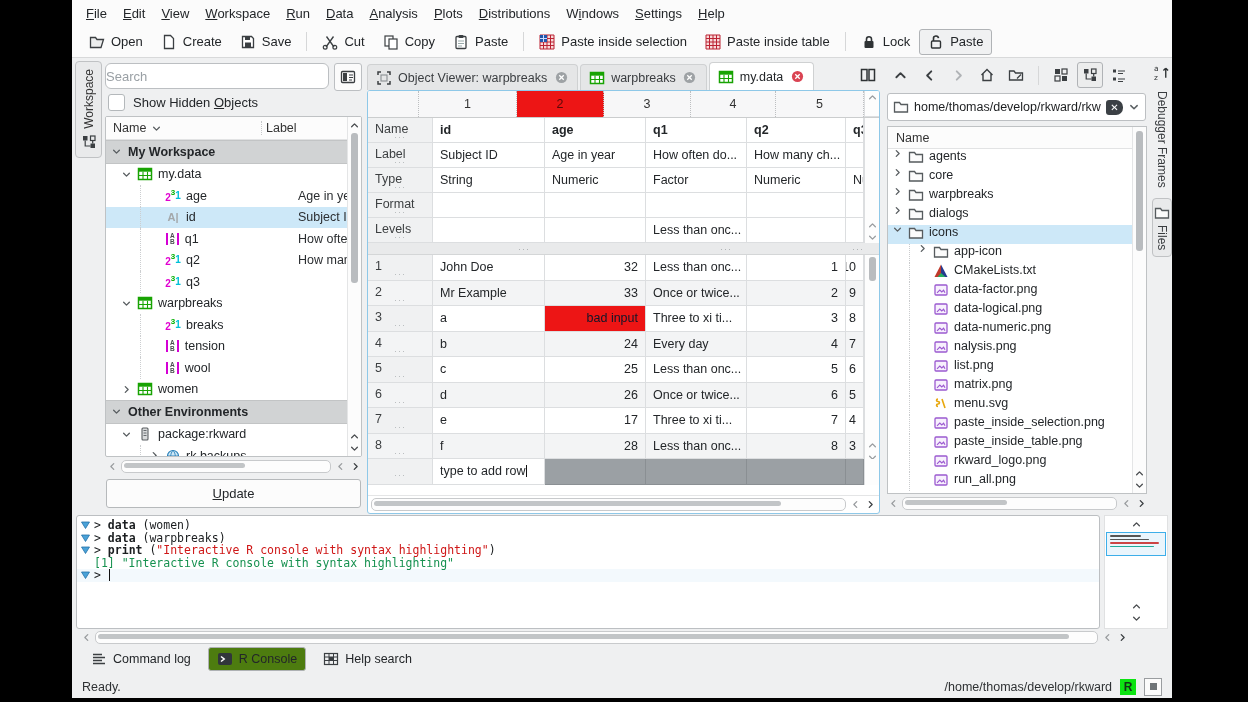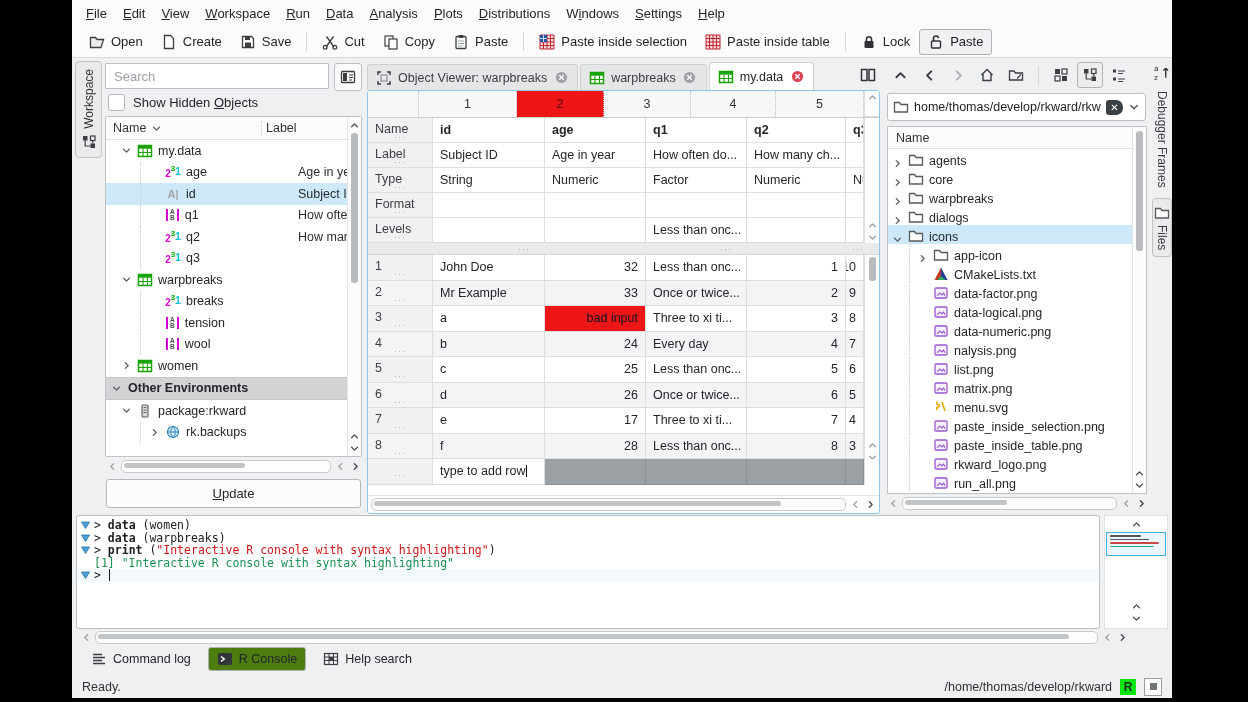"Search" .search { border-radius: 1px -> 6px; padding: 0 8px -> 0 0 }
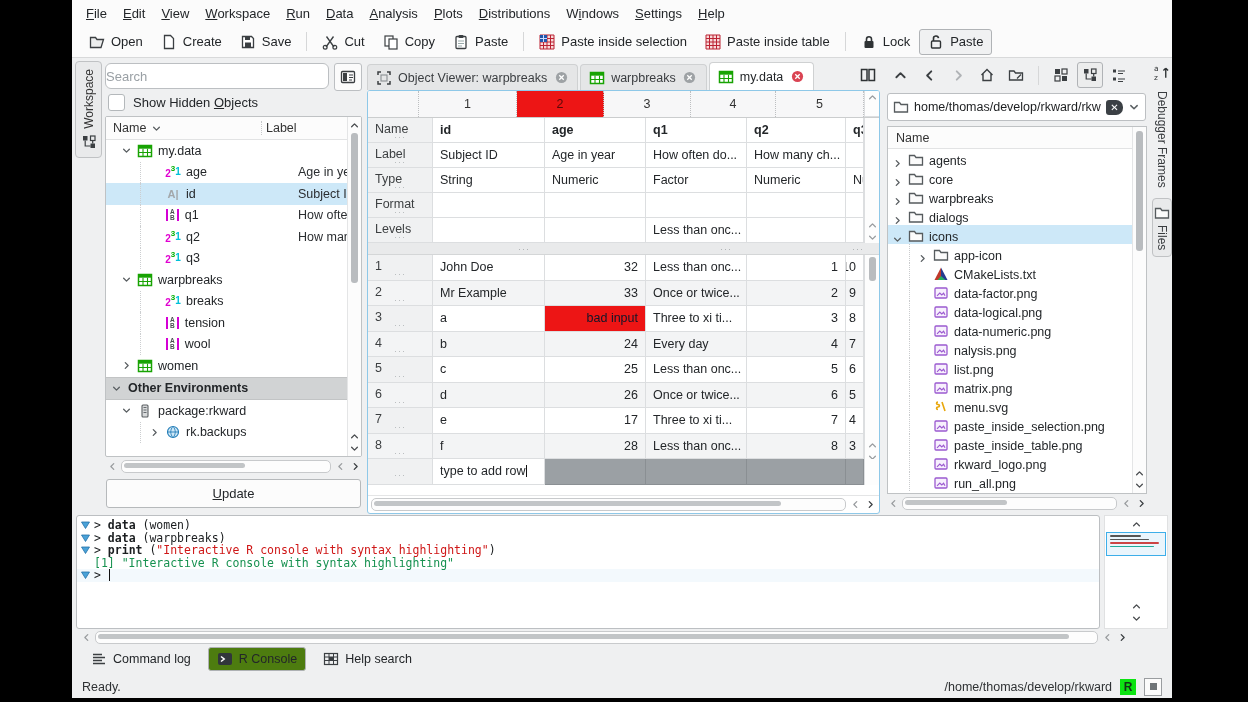"My Workspace" div.wrow { html: none -> <div> <span> <svg> <path></path> </svg> </span> <span>My Workspace</span> </div> }
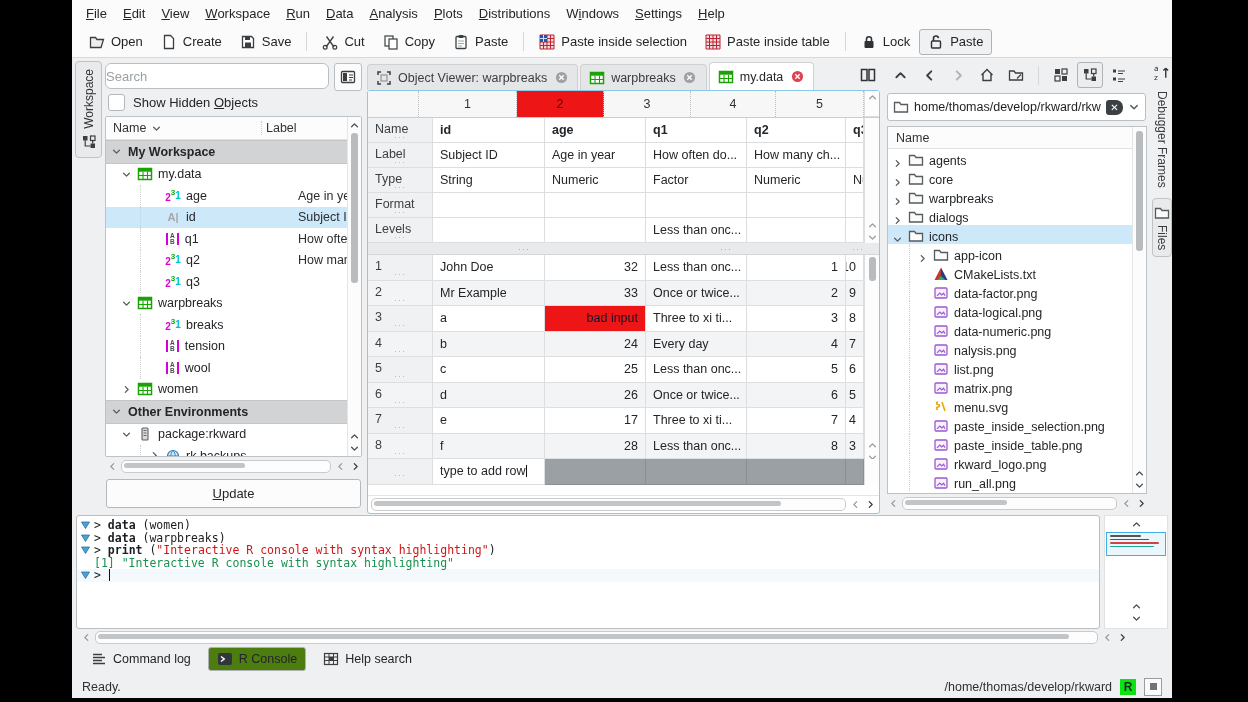"agents" .fr { align-items: flex-end -> flex-start }
